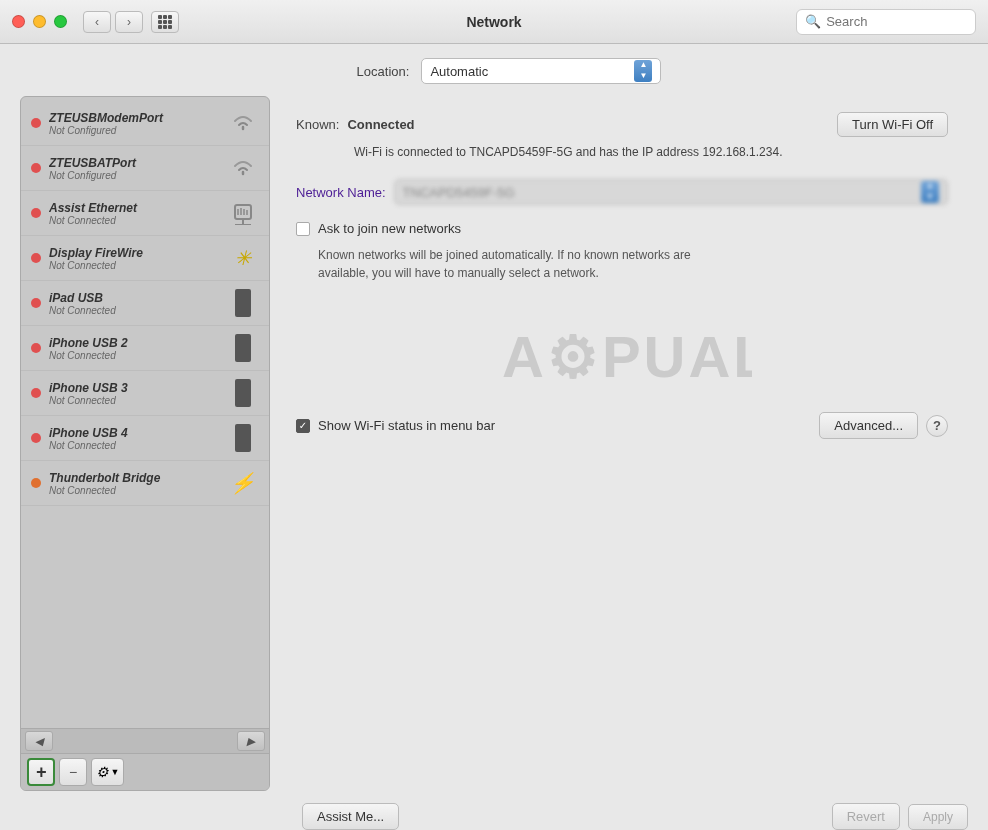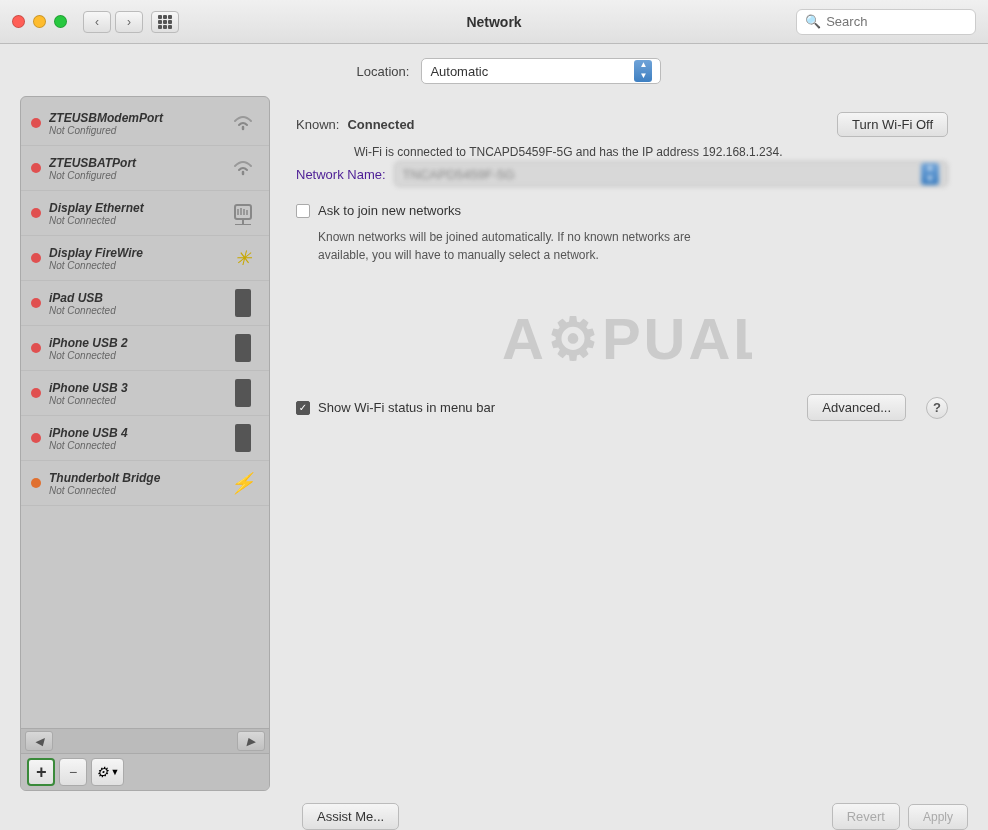"Wi-Fi is connected to TNCAPD5459F-5G" .status-description { margin-bottom: none -> 18px }
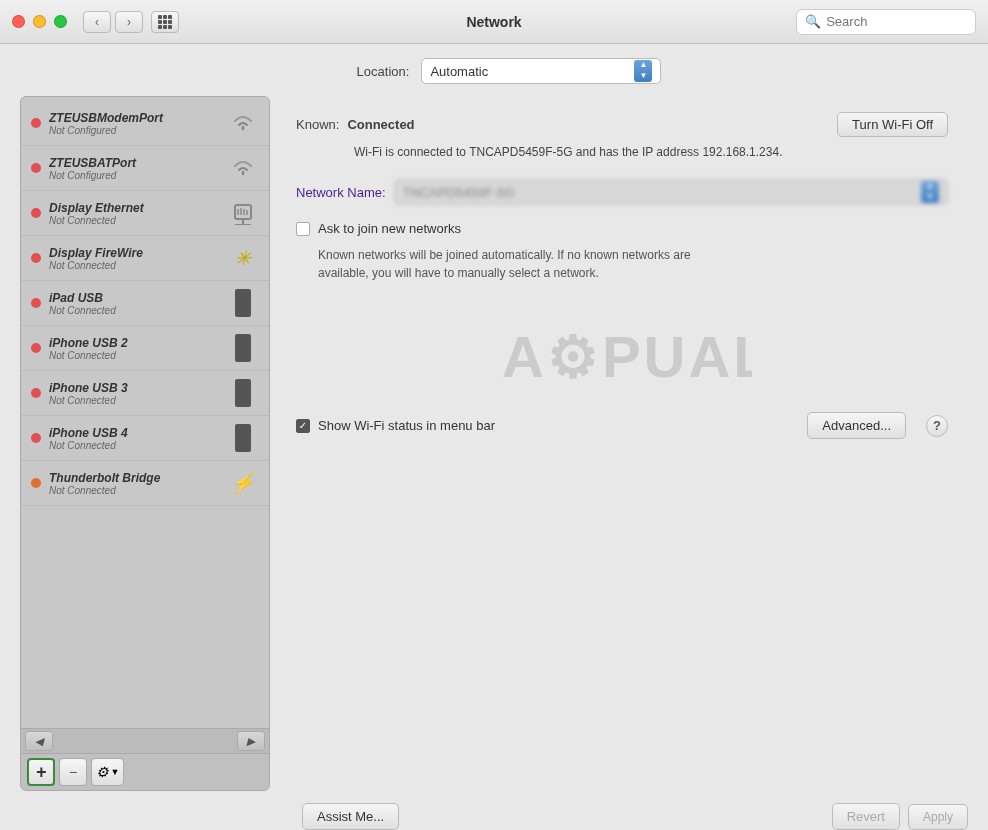"Display Ethernet" div.item-name { text: Display -> Assist }
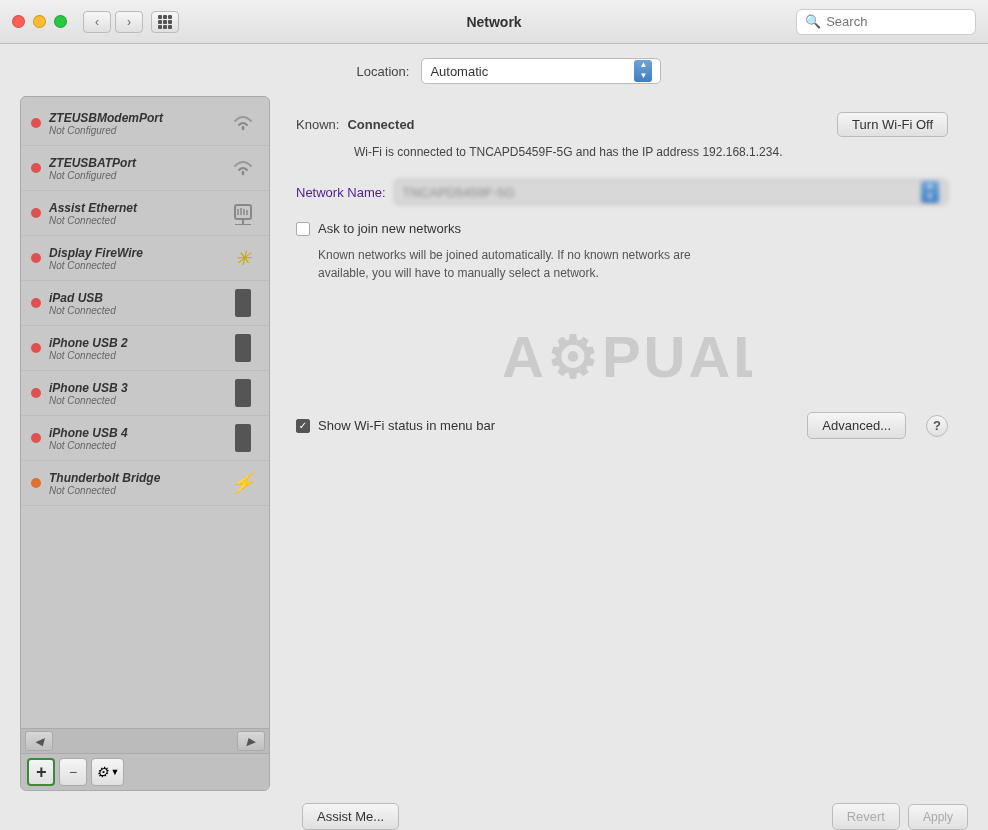"Advanced..." div { gap: 20px -> 8px }
